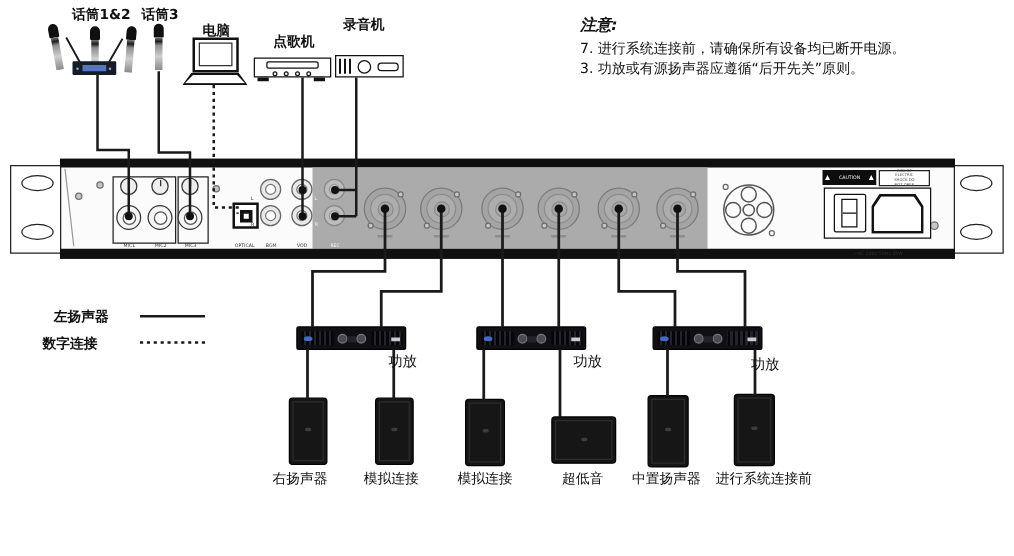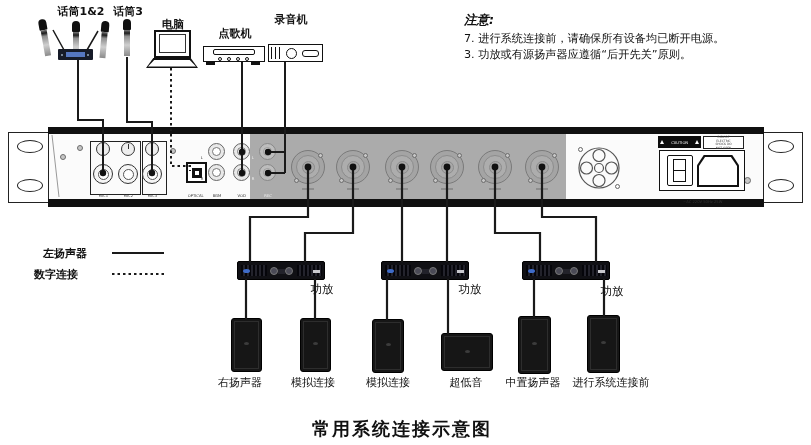"常用系统连接示意图" div.lbl { html: <div>常用系统连接示意图</div> -> none }
